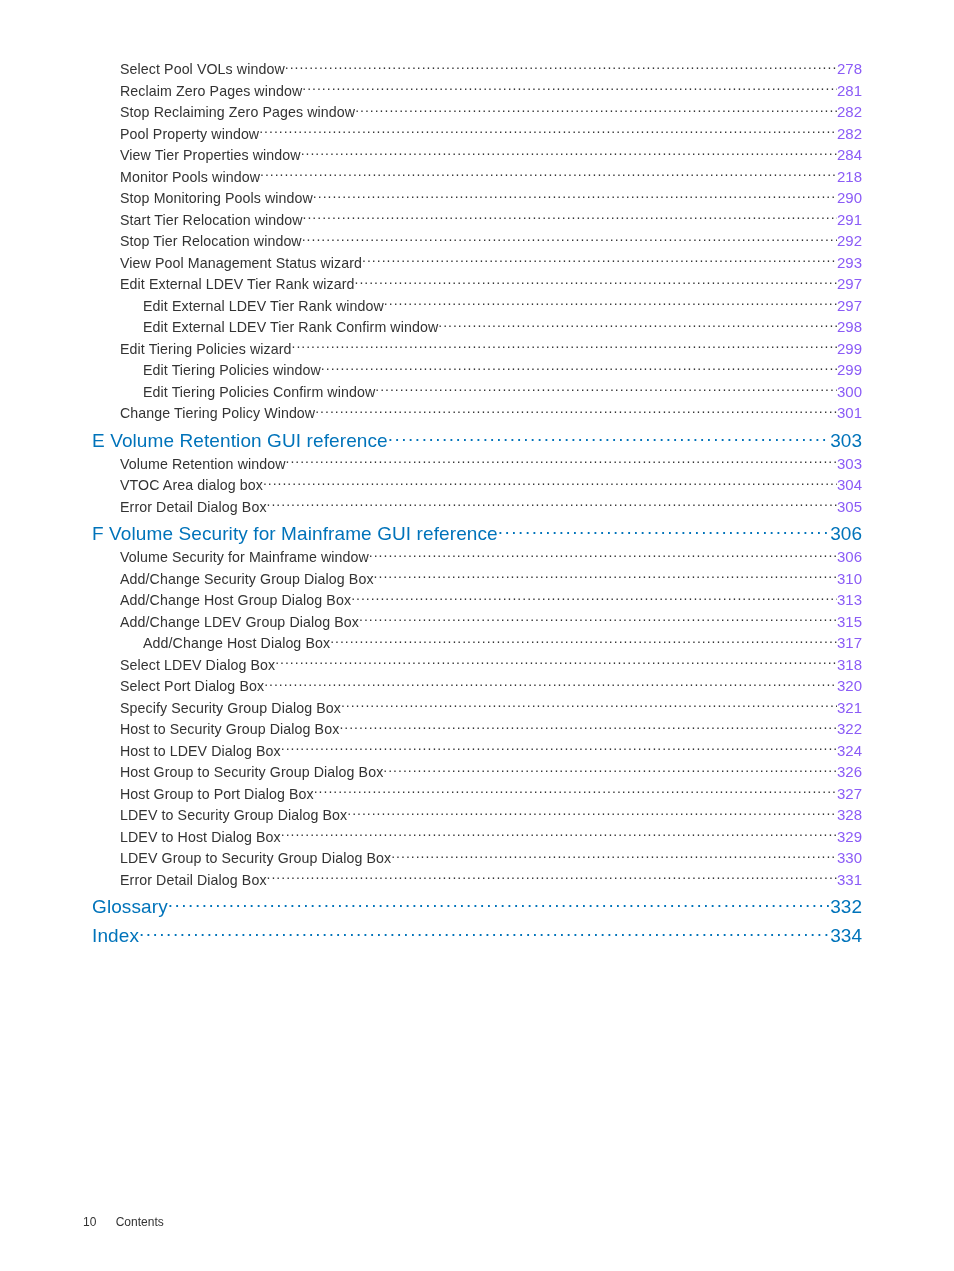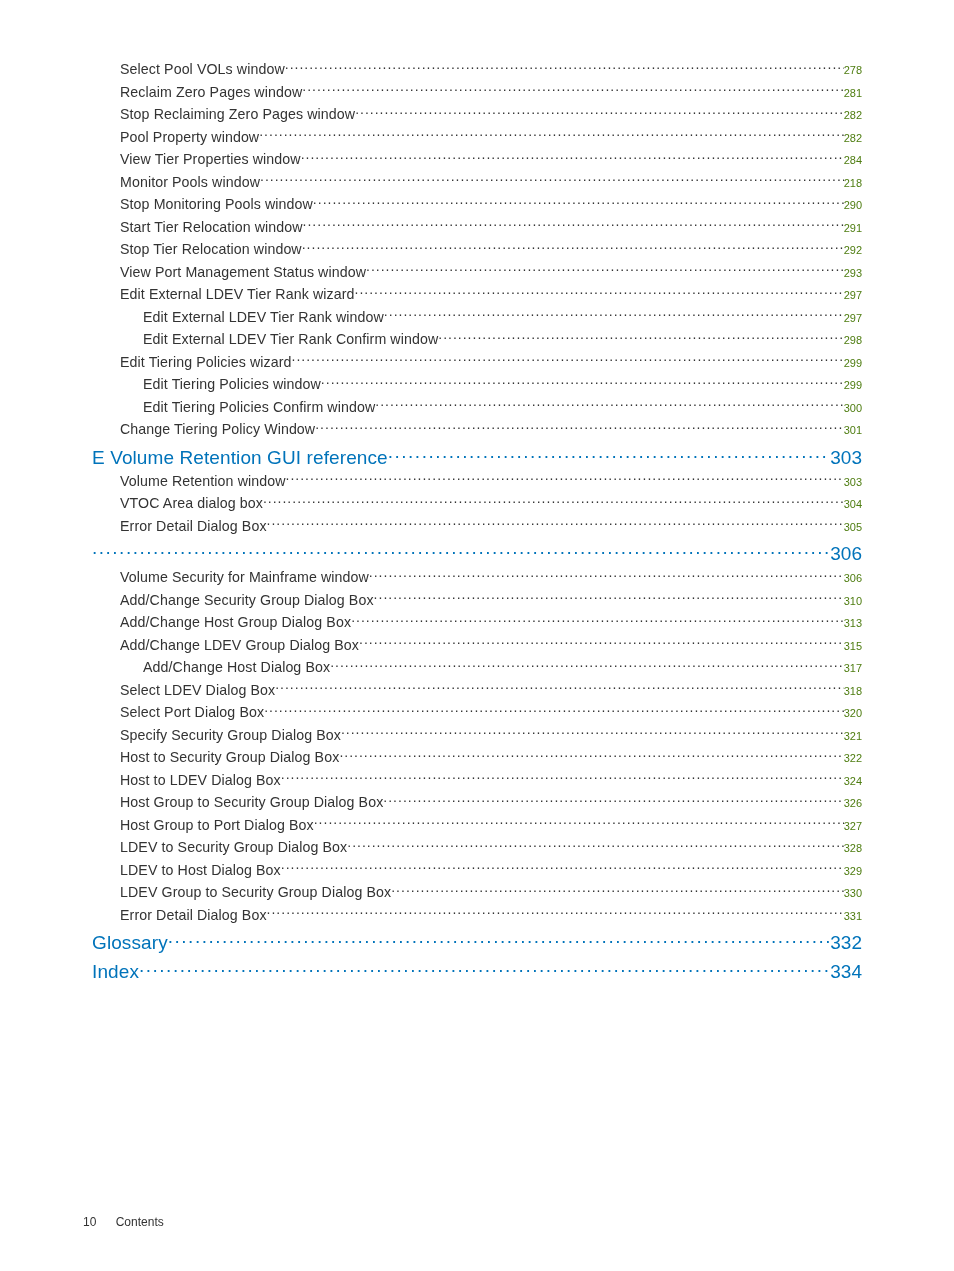"278" .toc-row .page { color: #4d7c0f -> #8b5cf6; font-size: 11px -> 15px }
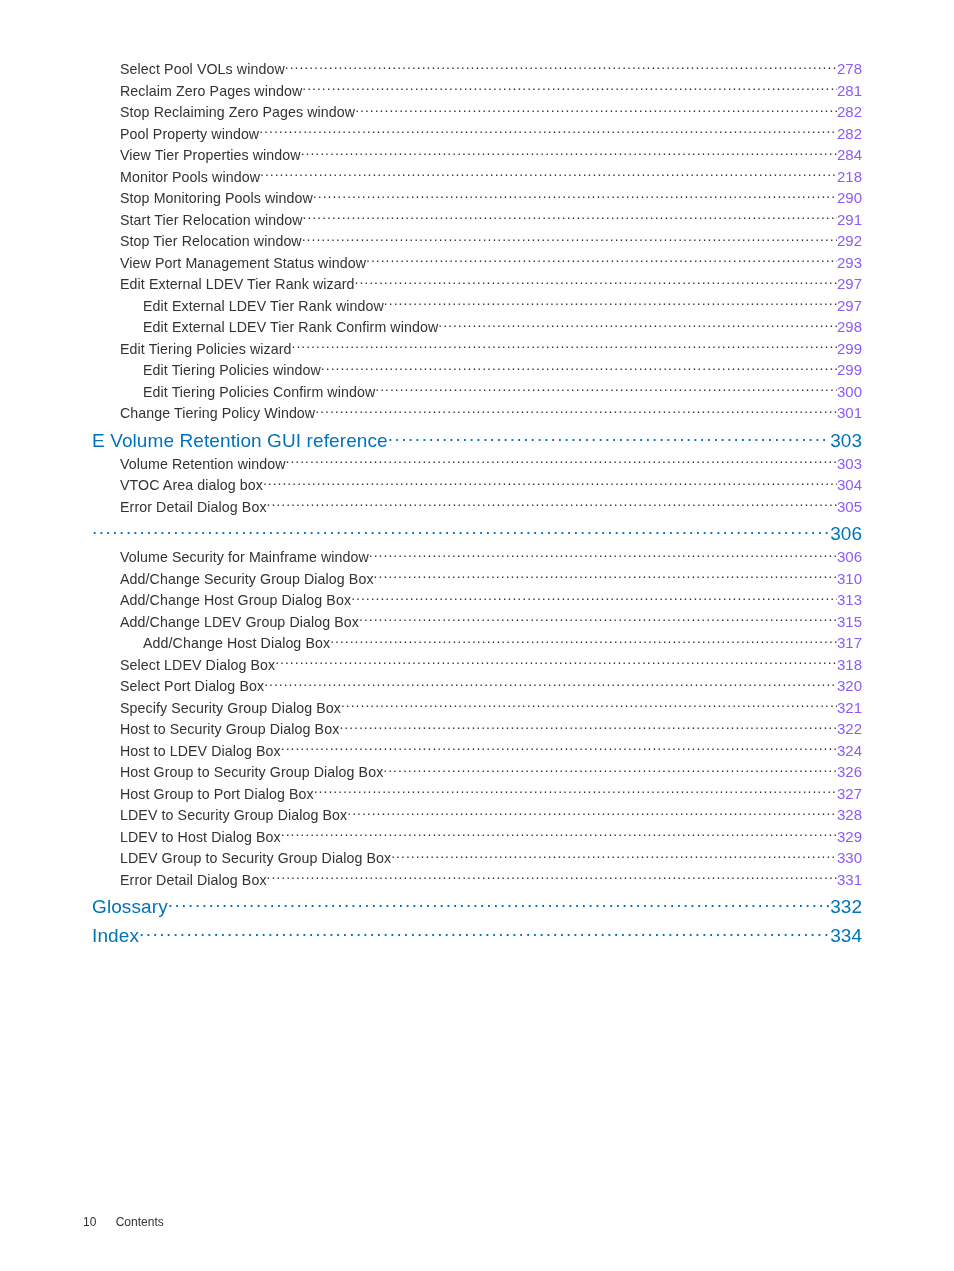"View Port Management Status window" span.label { text: Port Management Status window -> Pool Management Status wizard }
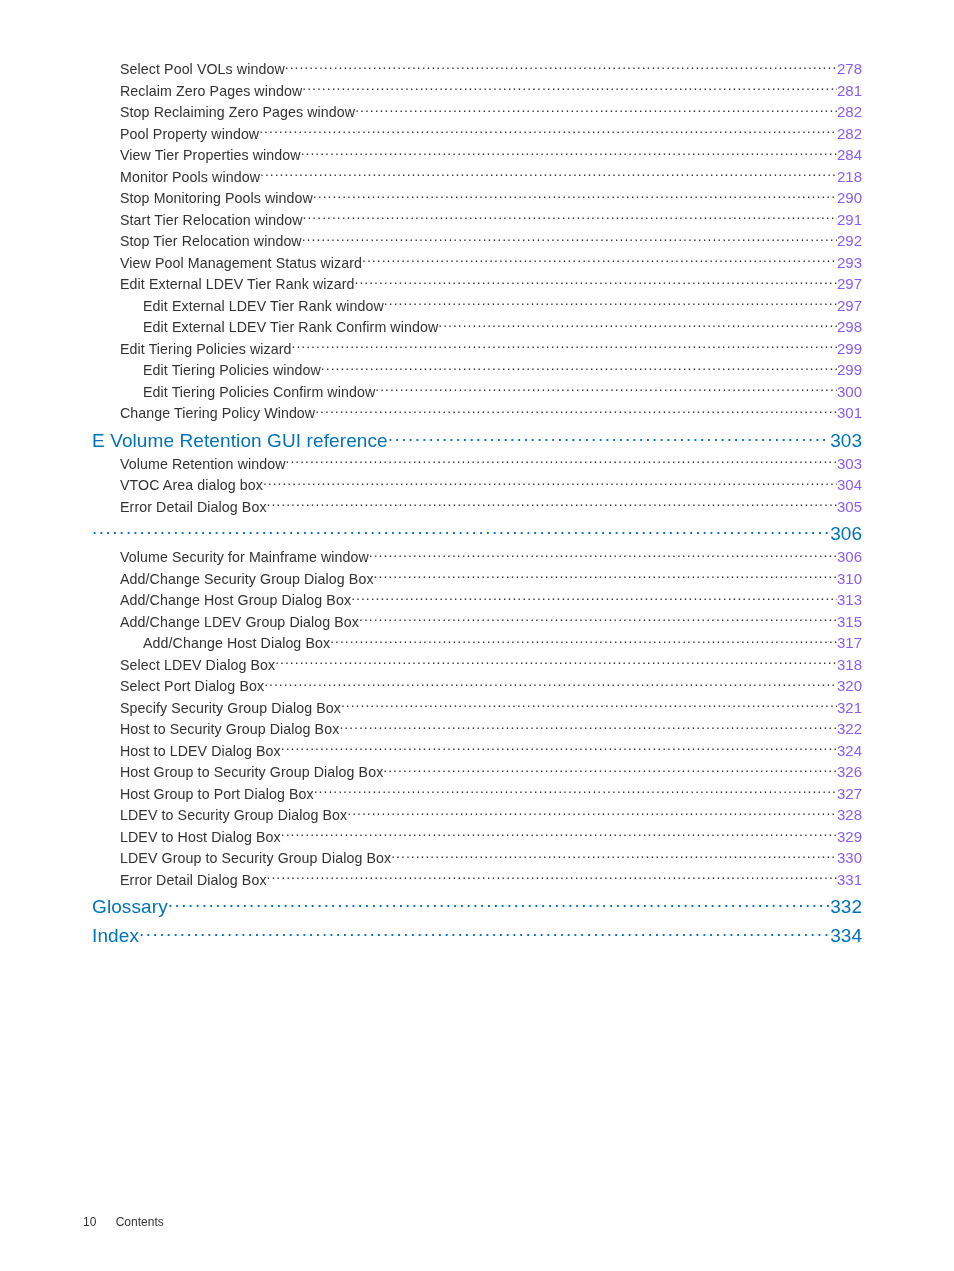"F Volume Security for Mainframe" span.label { html: none -> <span>F Volume Security for Mainframe GUI reference</span> }
